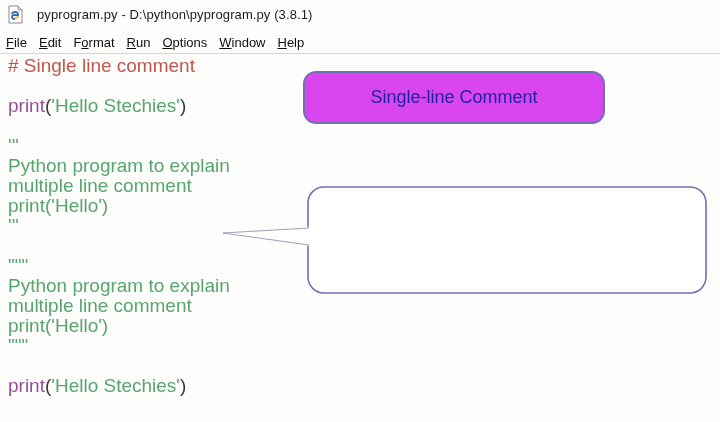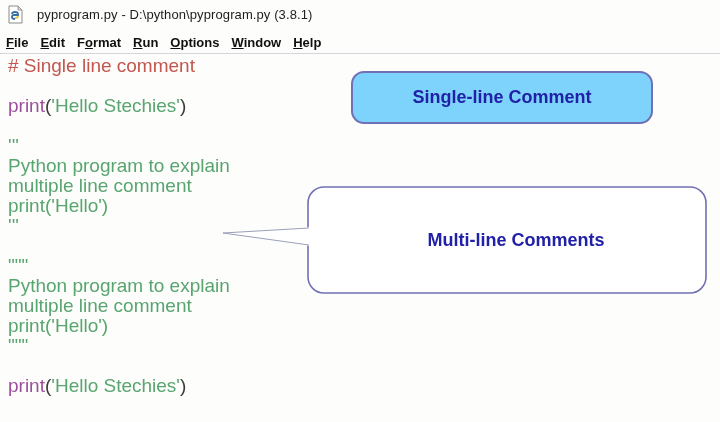"File" .menu-item { font-weight: bold -> none }
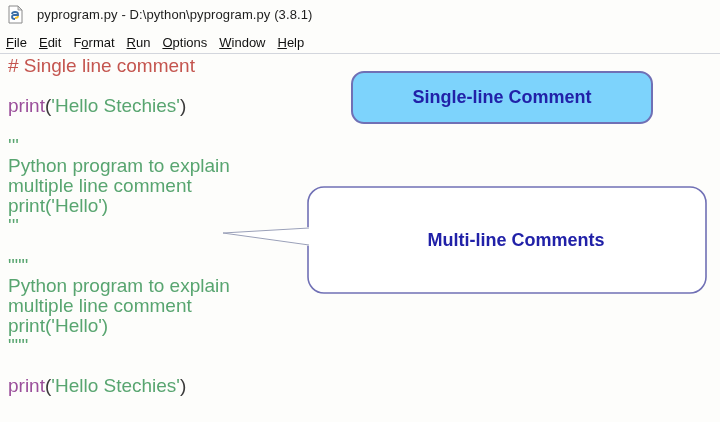"Single-line Comment" .callout-single { background: #7dd3fc -> #d946ef; font-weight: bold -> normal; margin-left: 48px -> none }
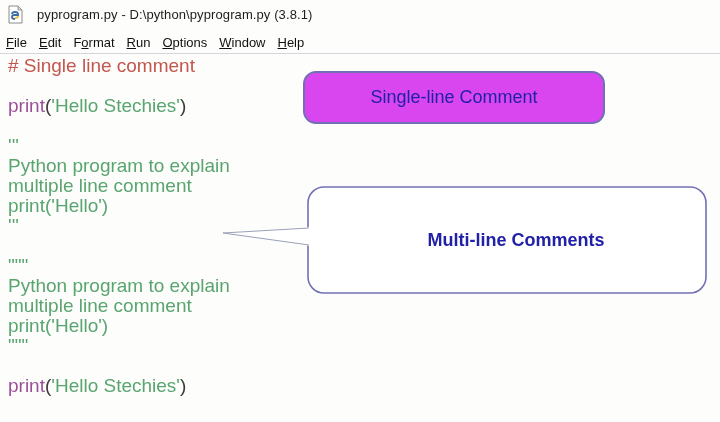"Multi-line Comments" div.callout-multi-text { html: <div>Multi-line Comments</div> -> none }
